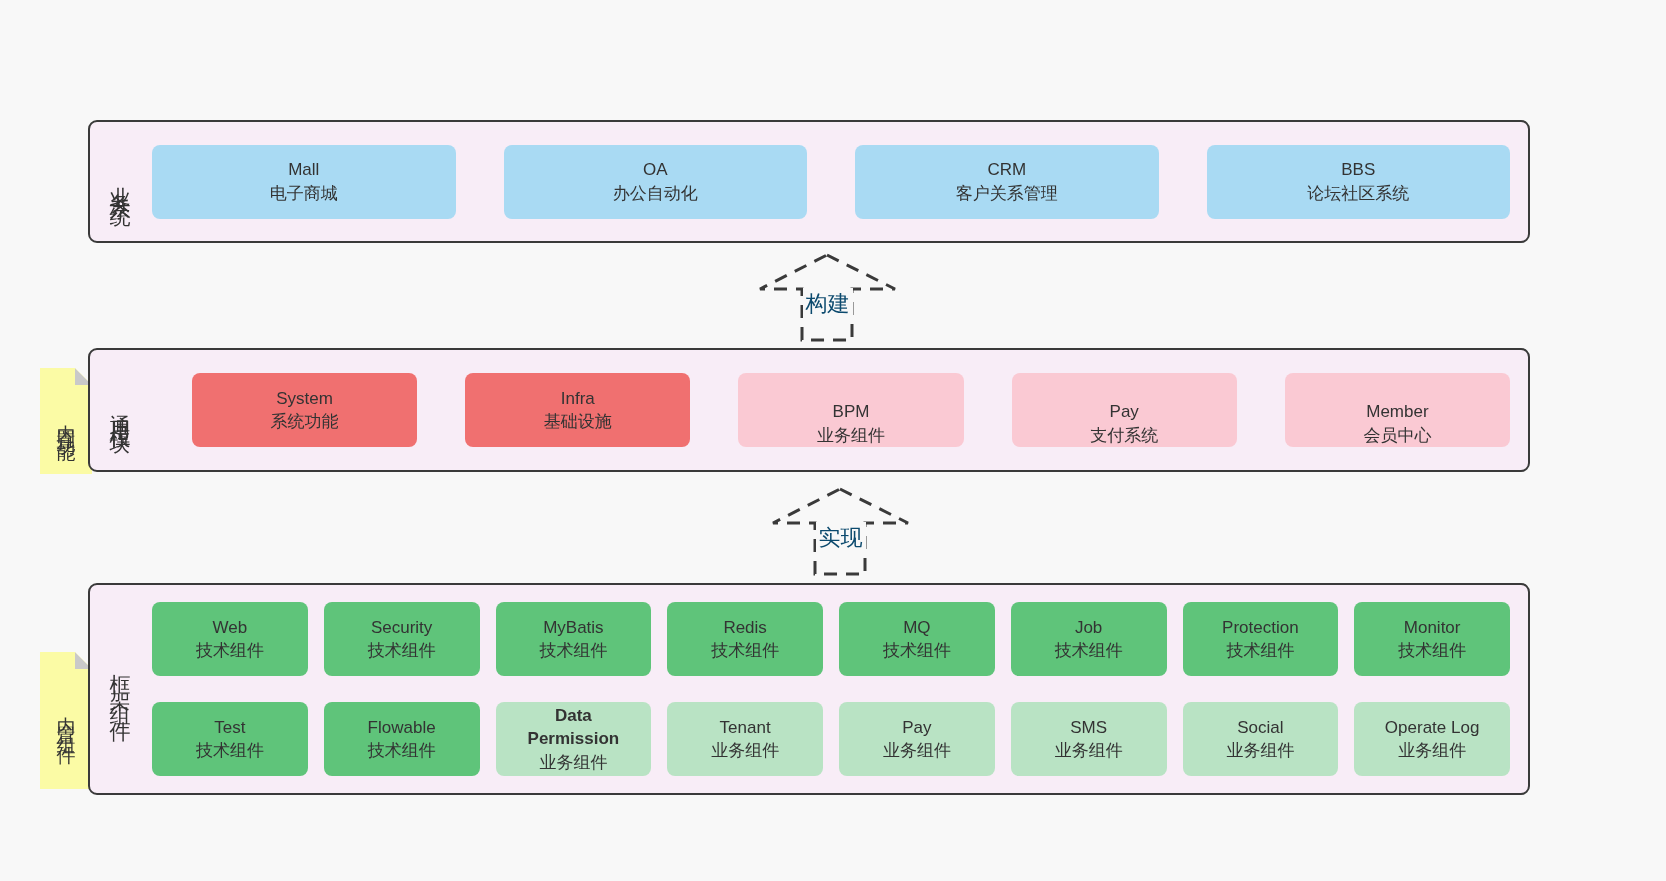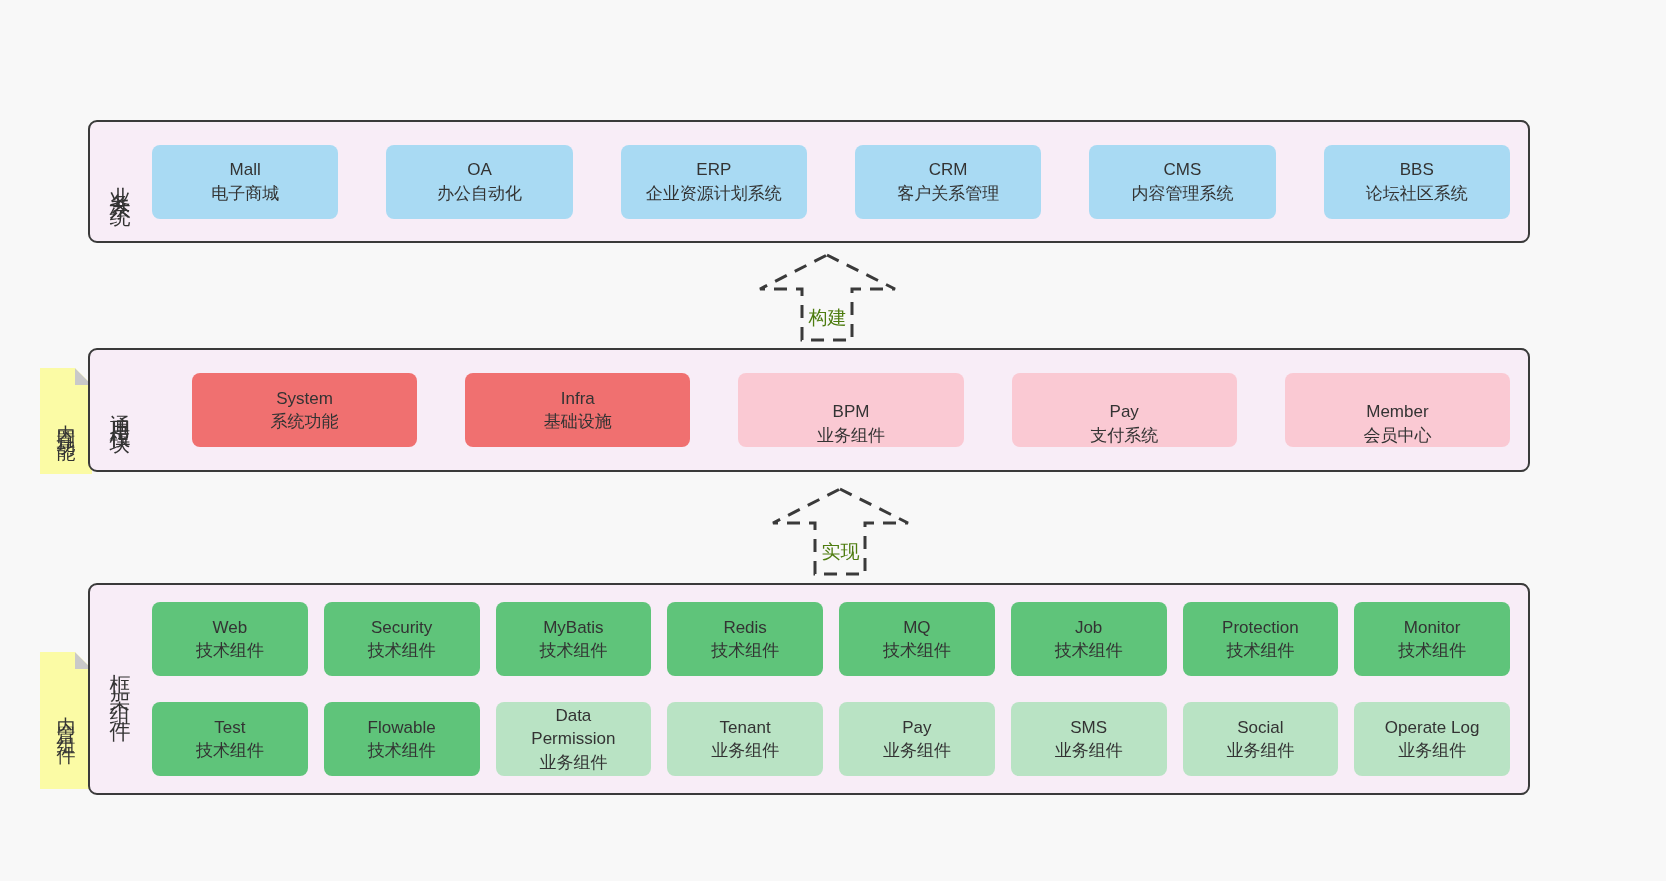"ERP" div.box { html: <div> <div>ERP</div> <div>企业资源计划系统</div> </div> -> none }
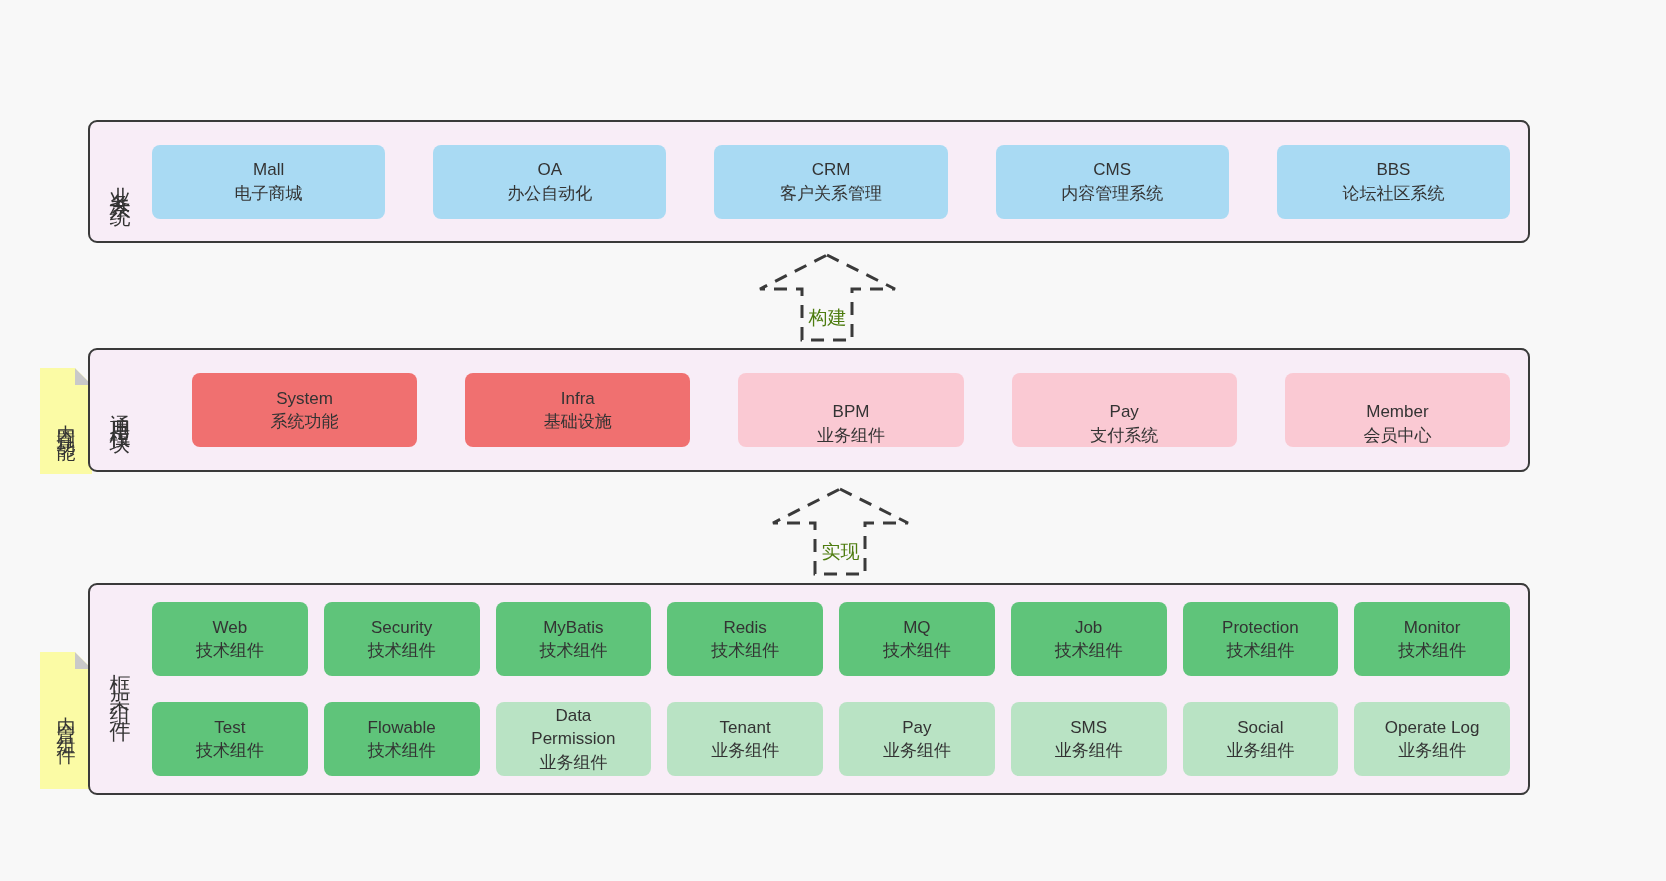"CMS" div.box { html: <div> <div>CMS</div> <div>内容管理系统</div> </div> -> none }
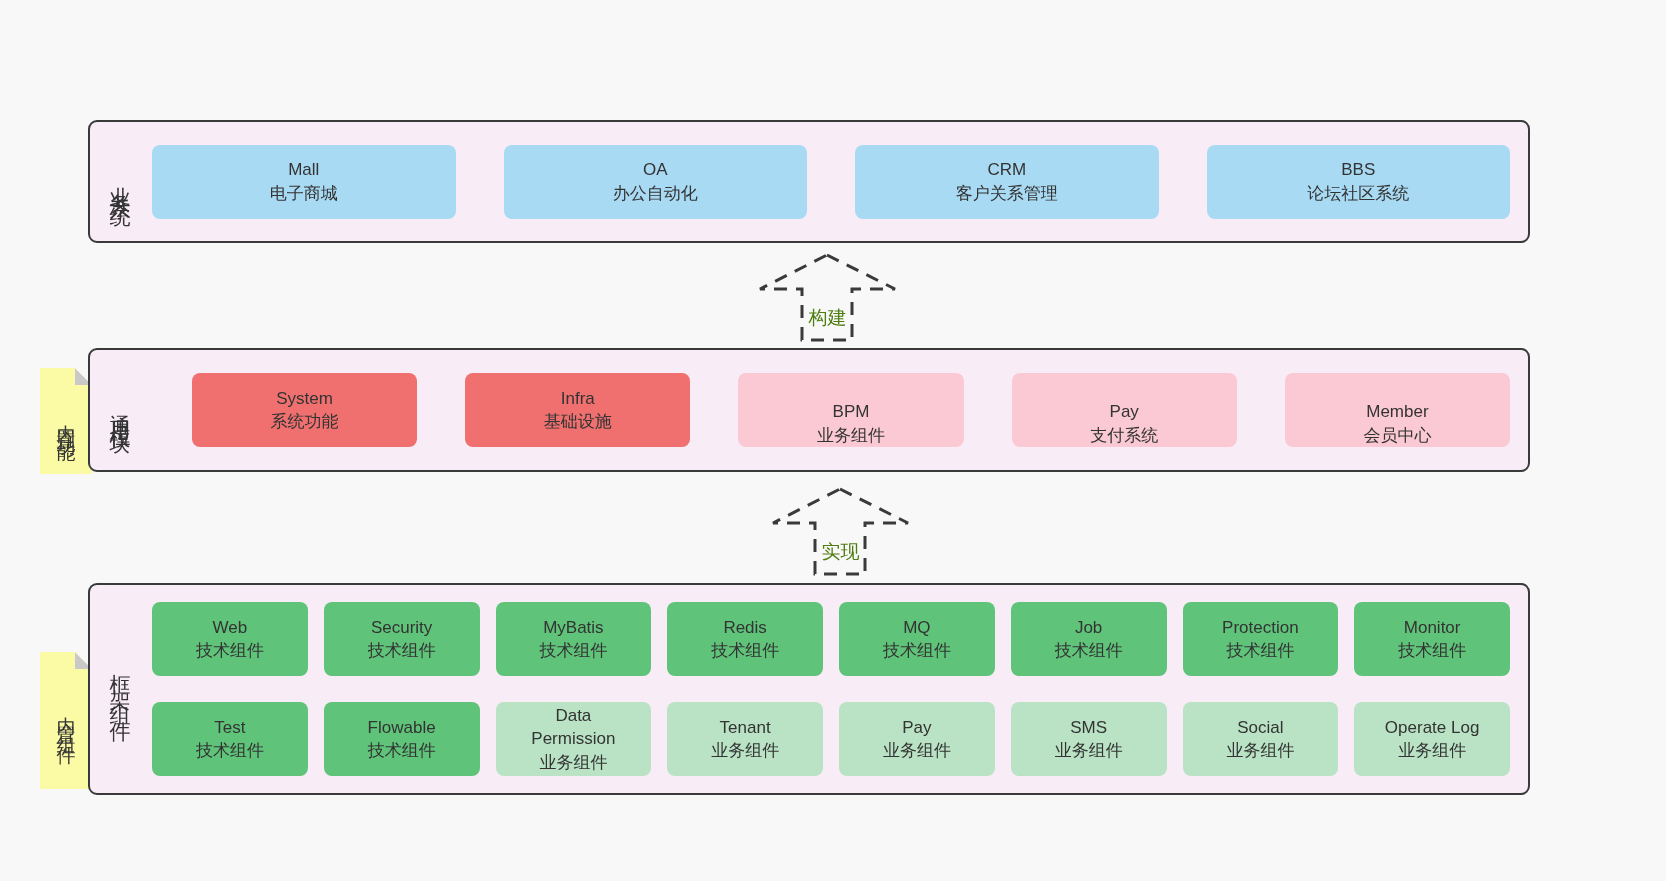"构建" .arrow-label { color: #4d7c0f -> #0c4a6e; font-size: 19px -> 22px; top: 52px -> 36px }
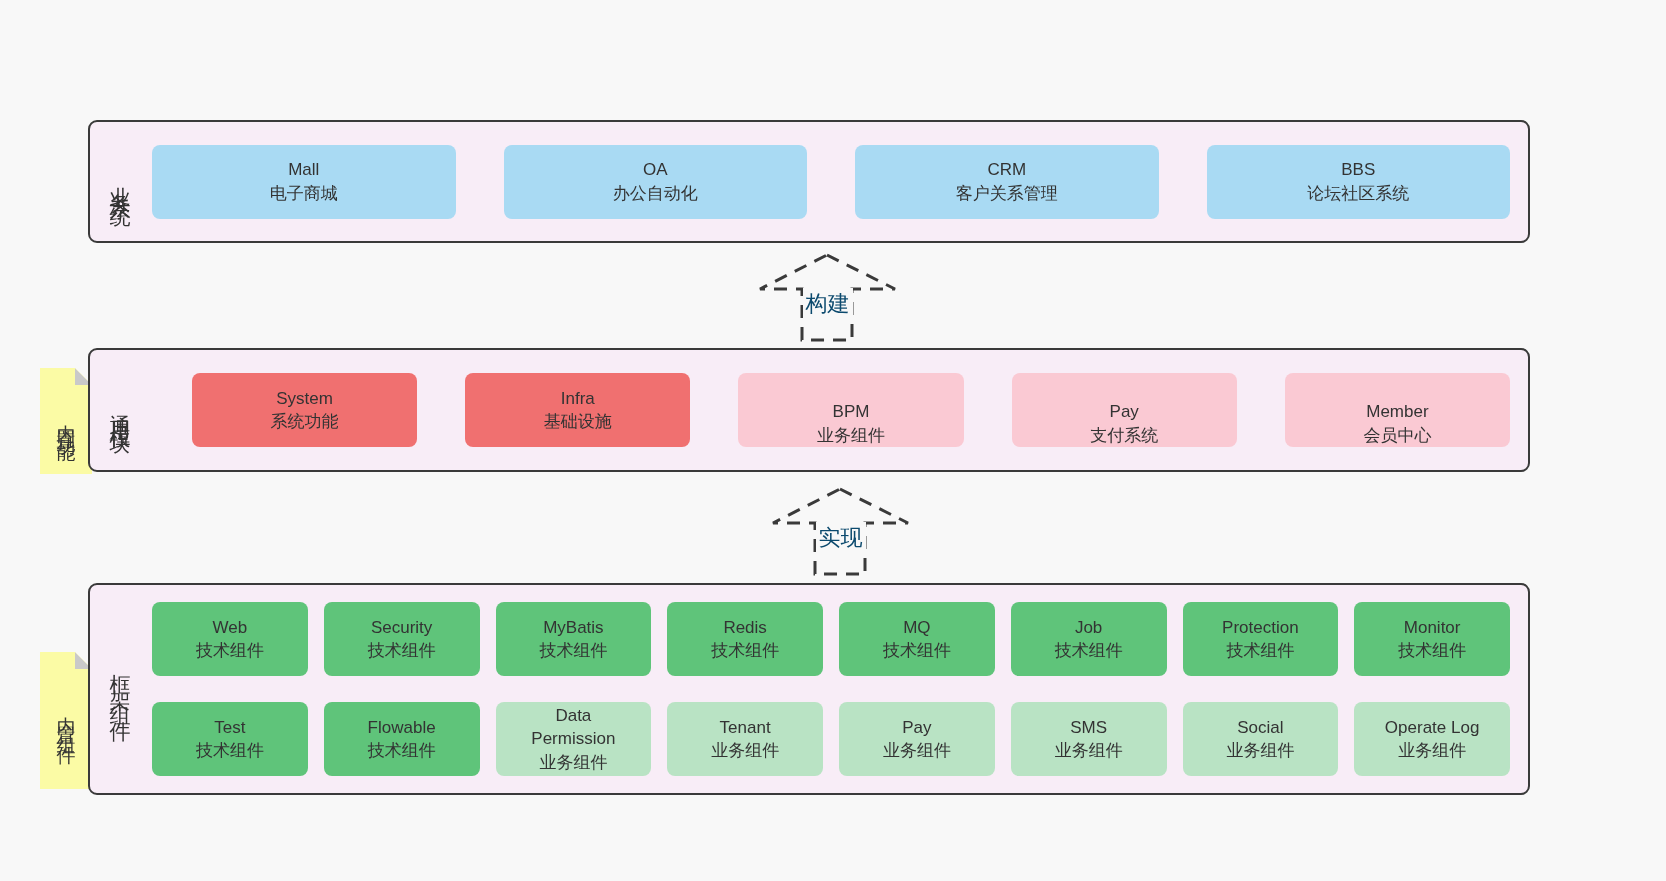"Data Permission" [data-name="box-data-permission"] .box-title { font-weight: none -> bold }
